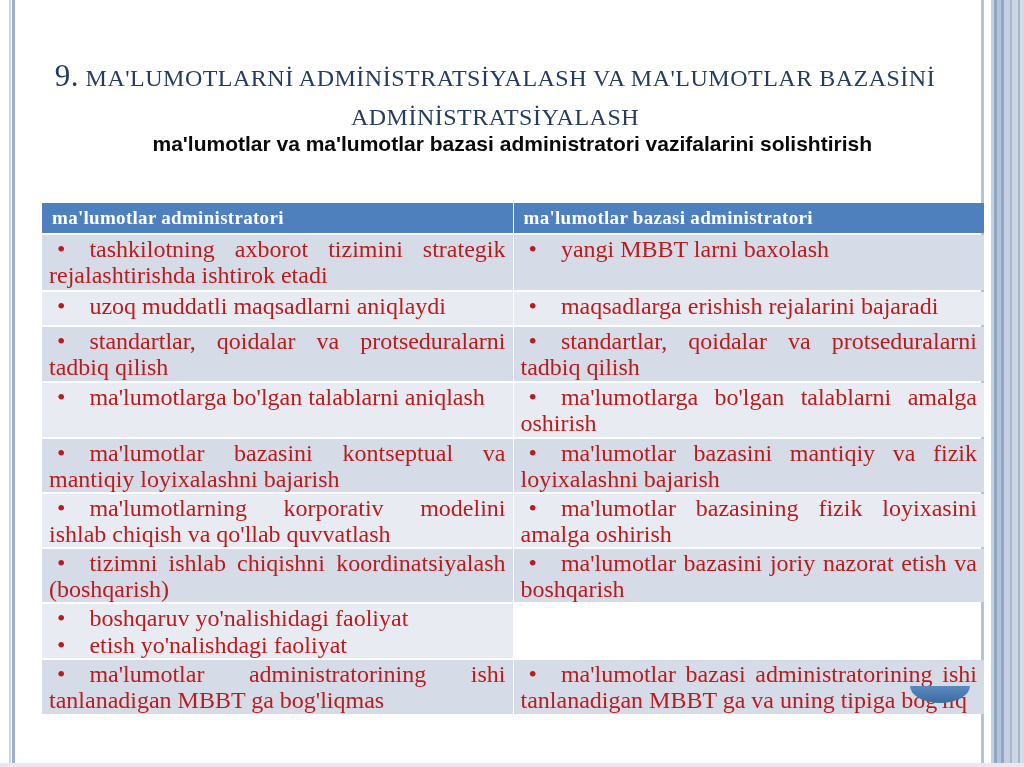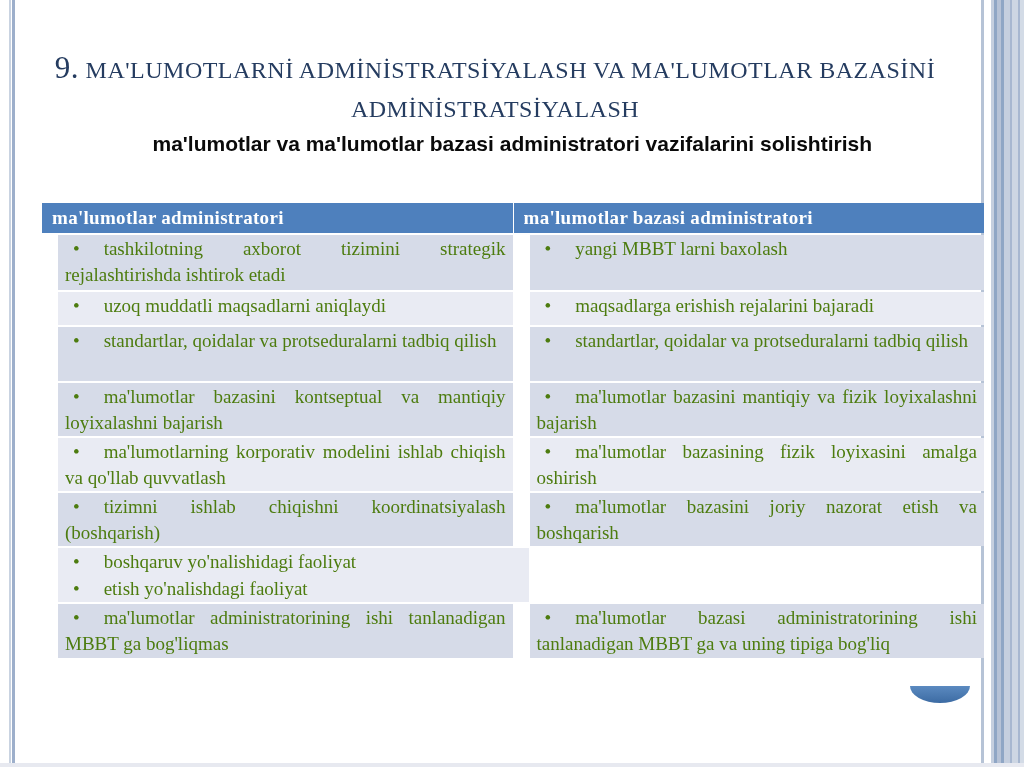"9. MA'LUMOTLARNİ ADMİNİSTRATSİYALASH VA" .title { top: 28px -> 36px }
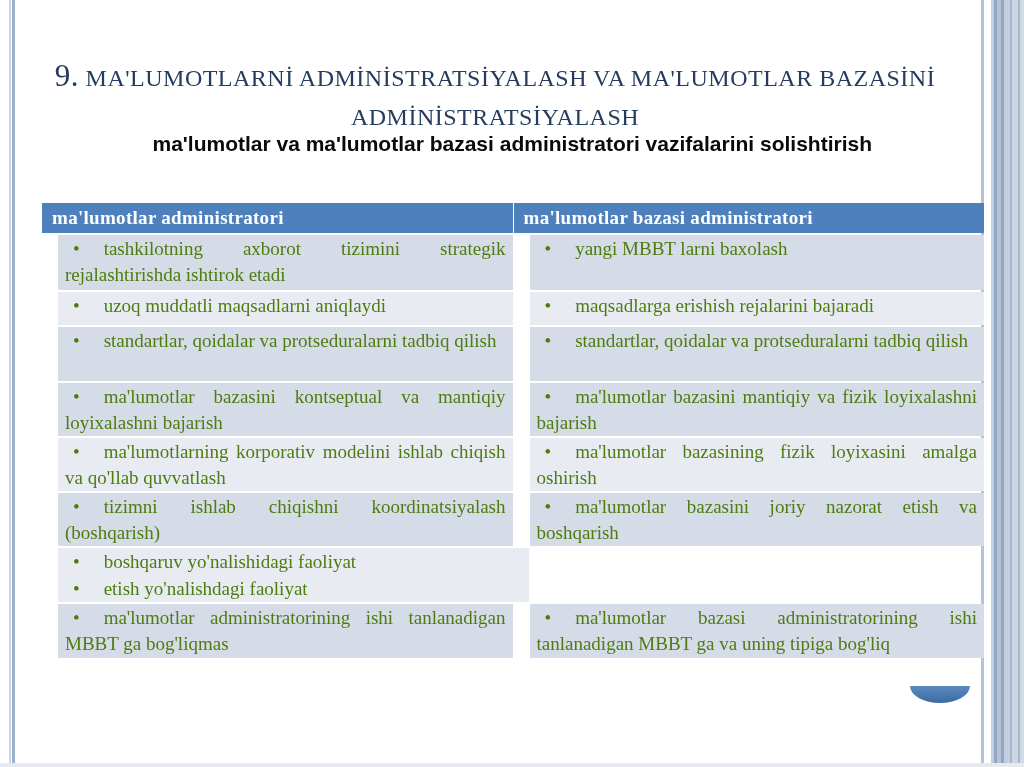"• tashkilotning axborot tizimini" .t-body-row .t-cell { color: #4d7c0f -> #b91c1c; font-size: 19px -> 24px; margin-left: 16px -> none }
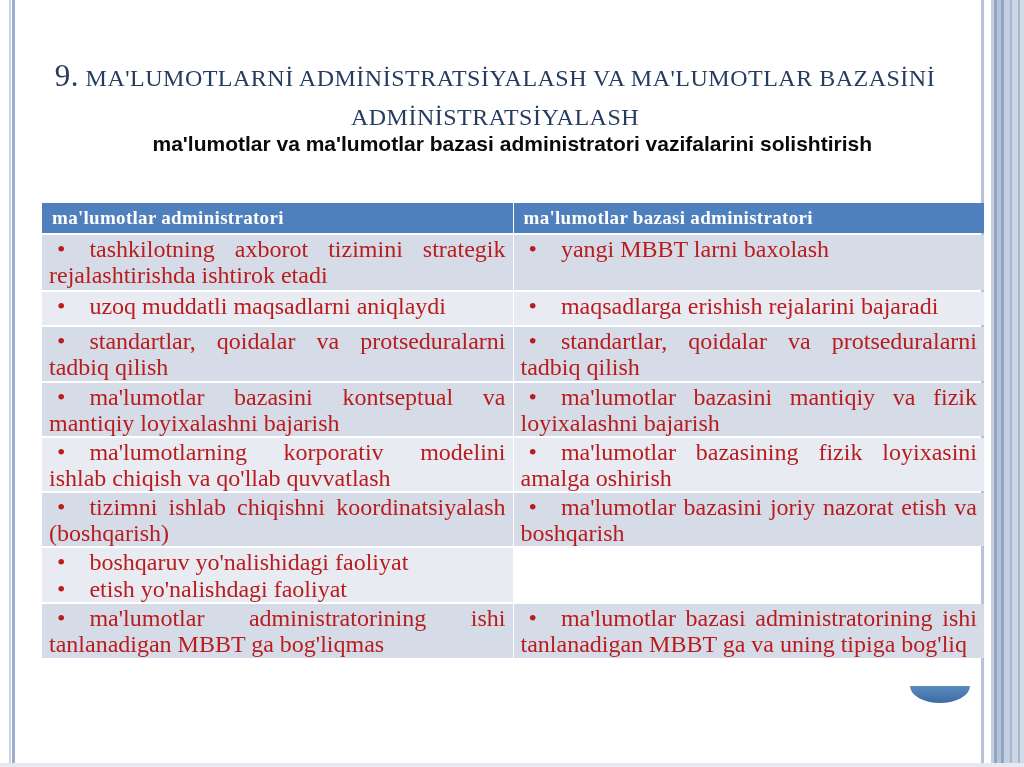"• ma'lumotlarga bo'lgan talablarni" div.t-row { html: none -> <div> <div> <p><span>•</span><span>ma'lumotlarga bo'lgan talablarni aniqlash</span></p> </div> <div> <p><span>•</span><span>ma'lumotlarga bo'lgan talablarni amalga oshirish</span></p> </div> </div> }
